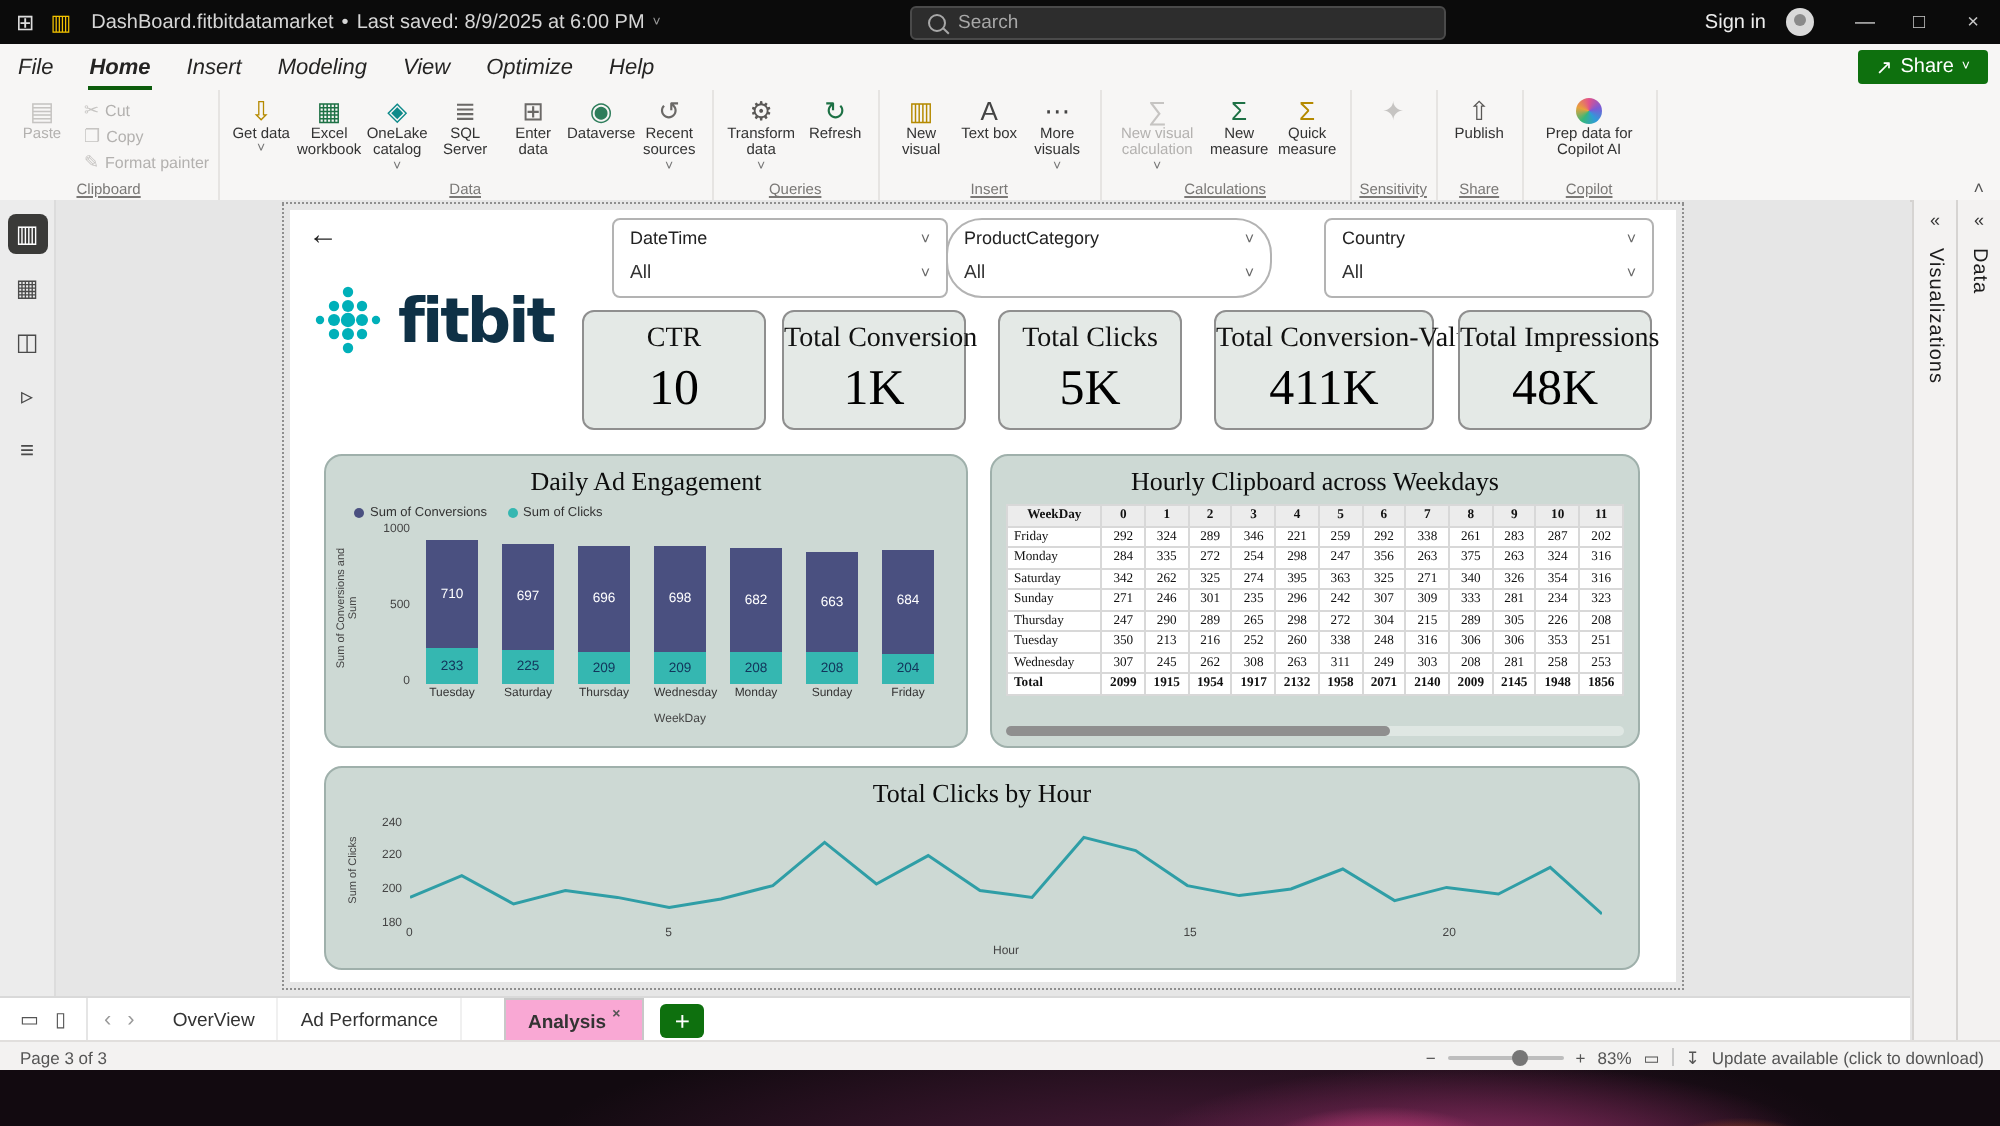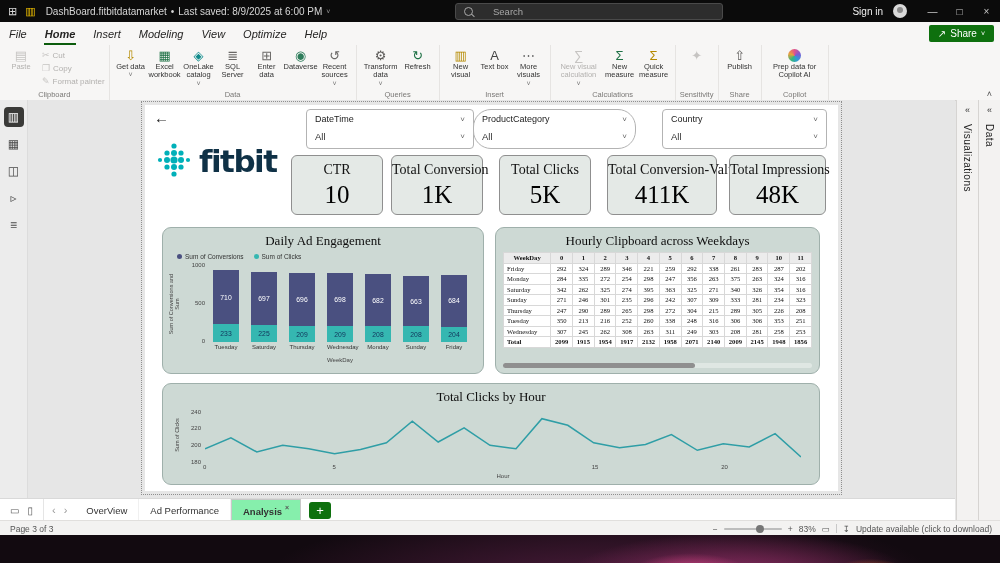"Search" .tb-search { gap: 20px -> 6px }
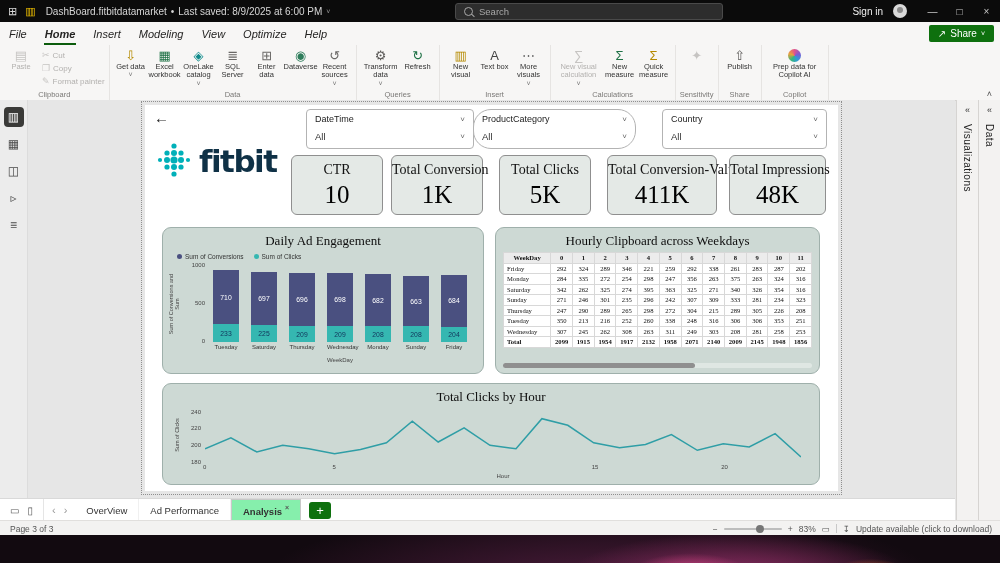"Clipboard" .rglabel { text-decoration: none -> underline }
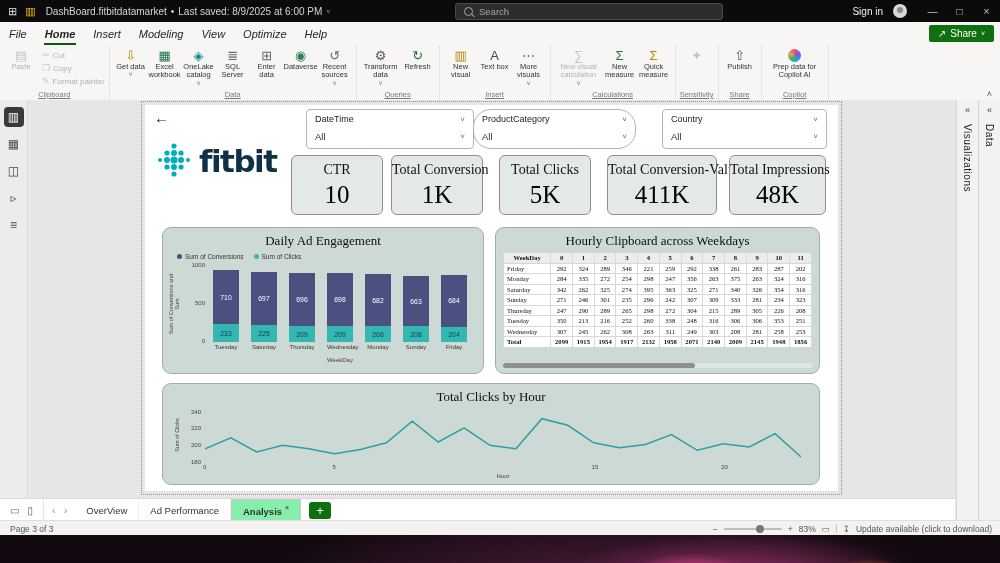"Analysis" .ptab.active { background: #86efac -> #f9a8d4; margin-left: none -> 21px }
